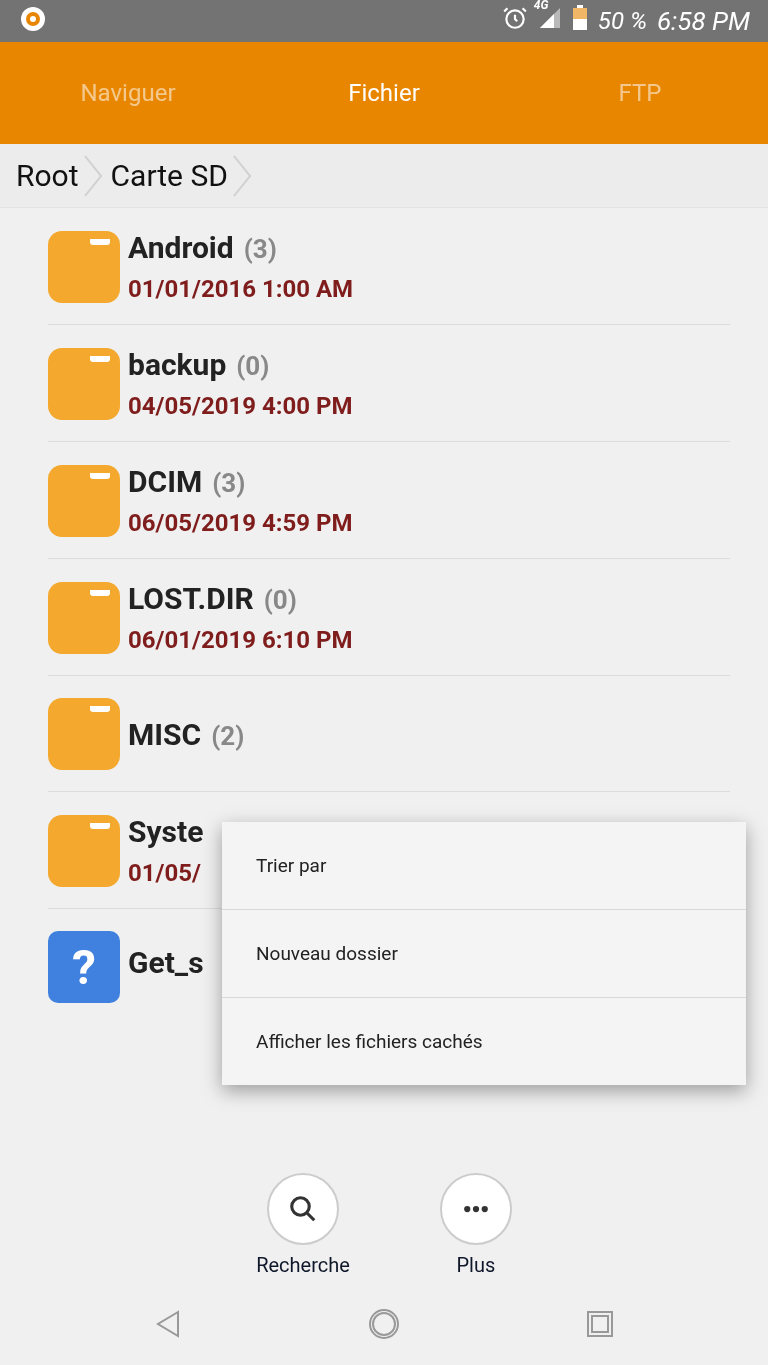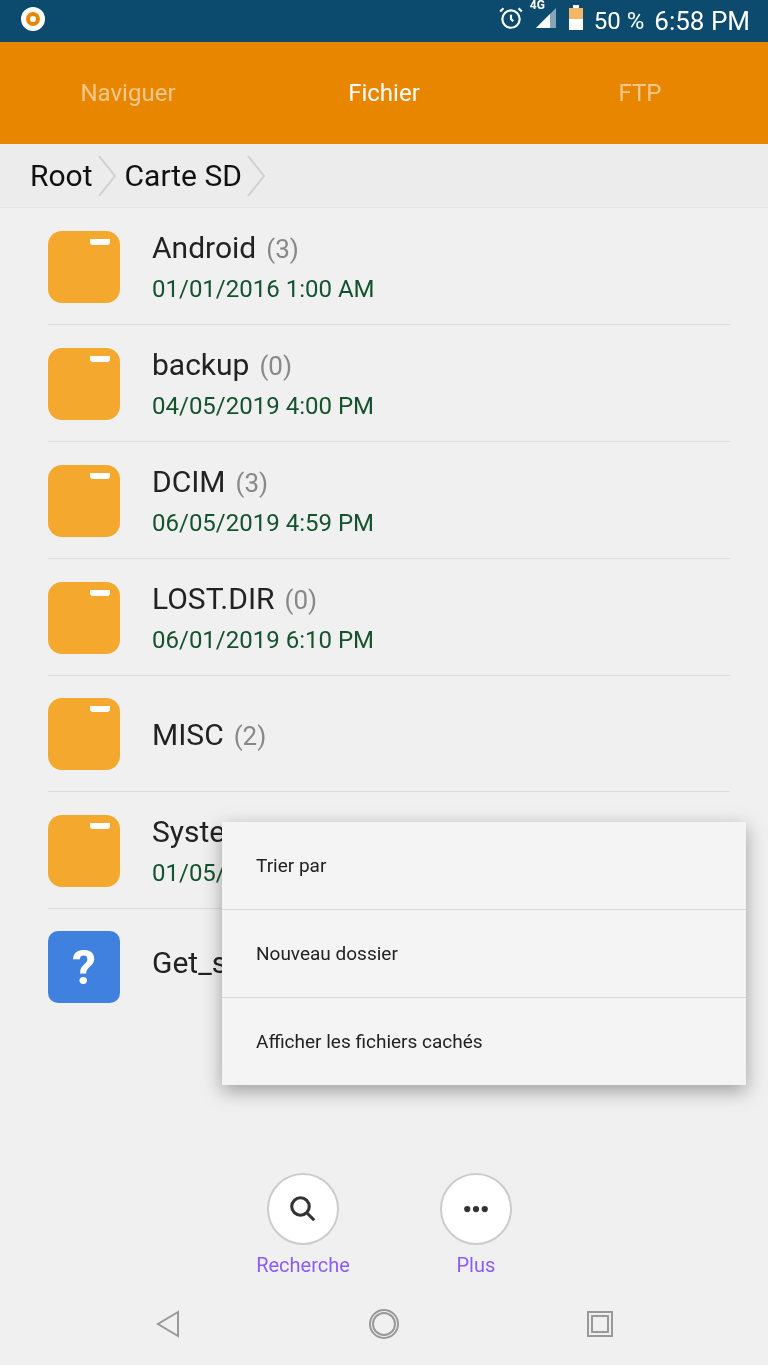"4G" .status-bar { background: #0c4a6e -> #737373; font-style: none -> italic }
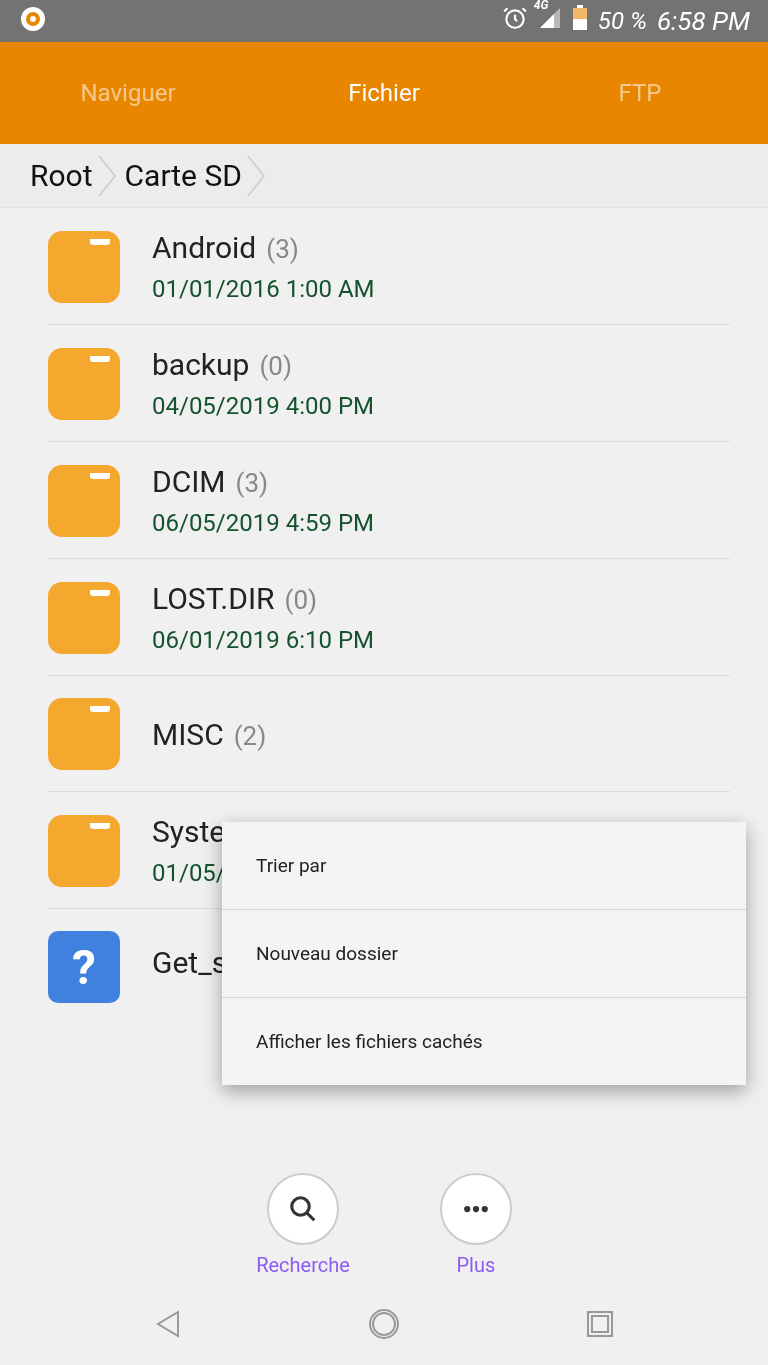"Root" .breadcrumb { padding-left: 30px -> 16px }
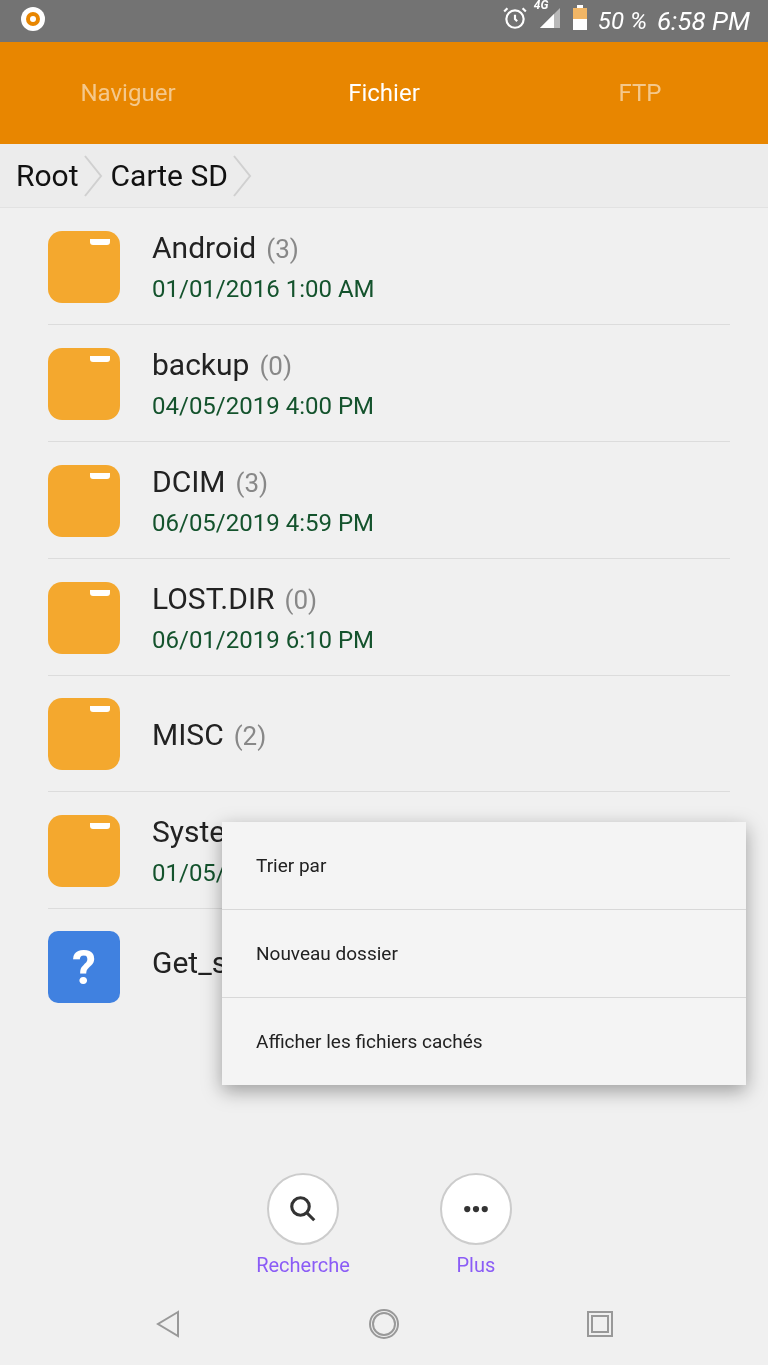"Android" .item-text { font-weight: none -> bold; margin-left: 32px -> 8px }
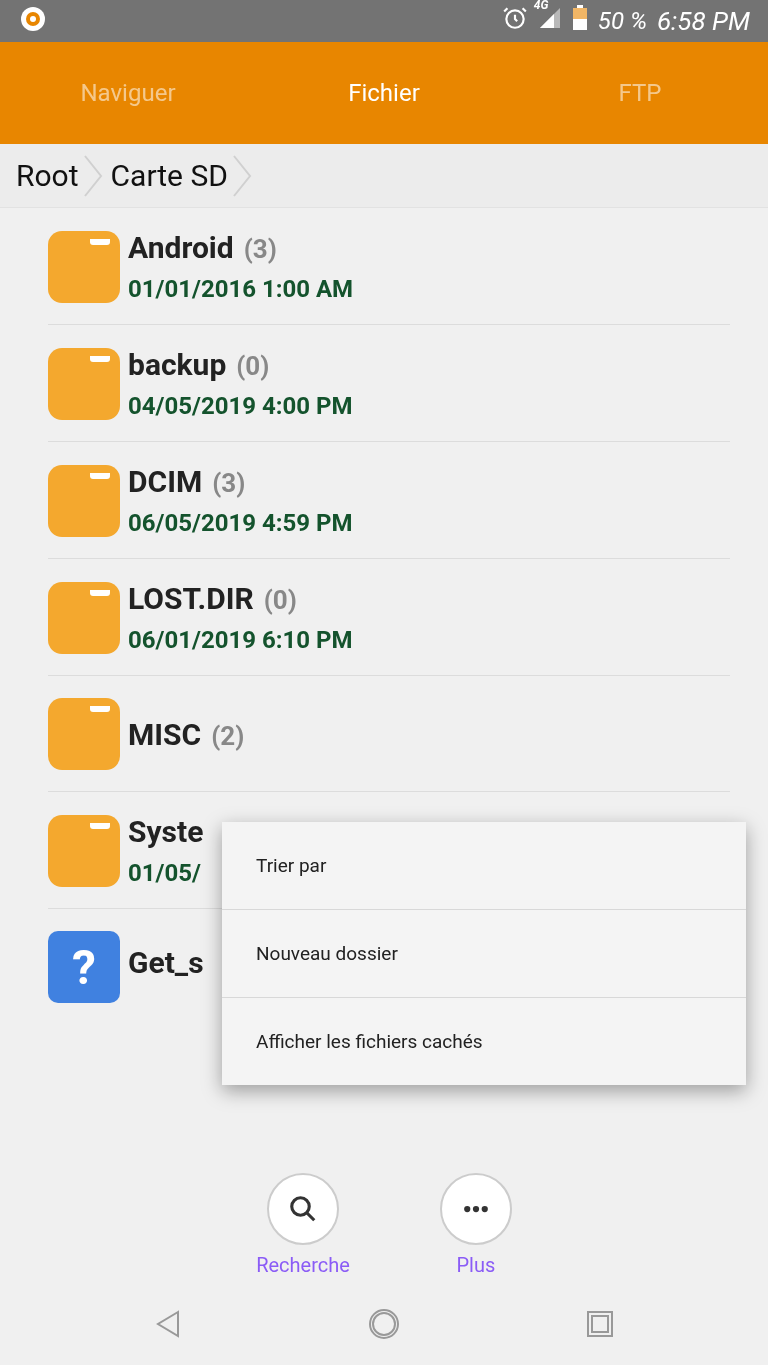"01/01/2016 1:00 AM" .item-date { color: #14532d -> #7f1d1d }
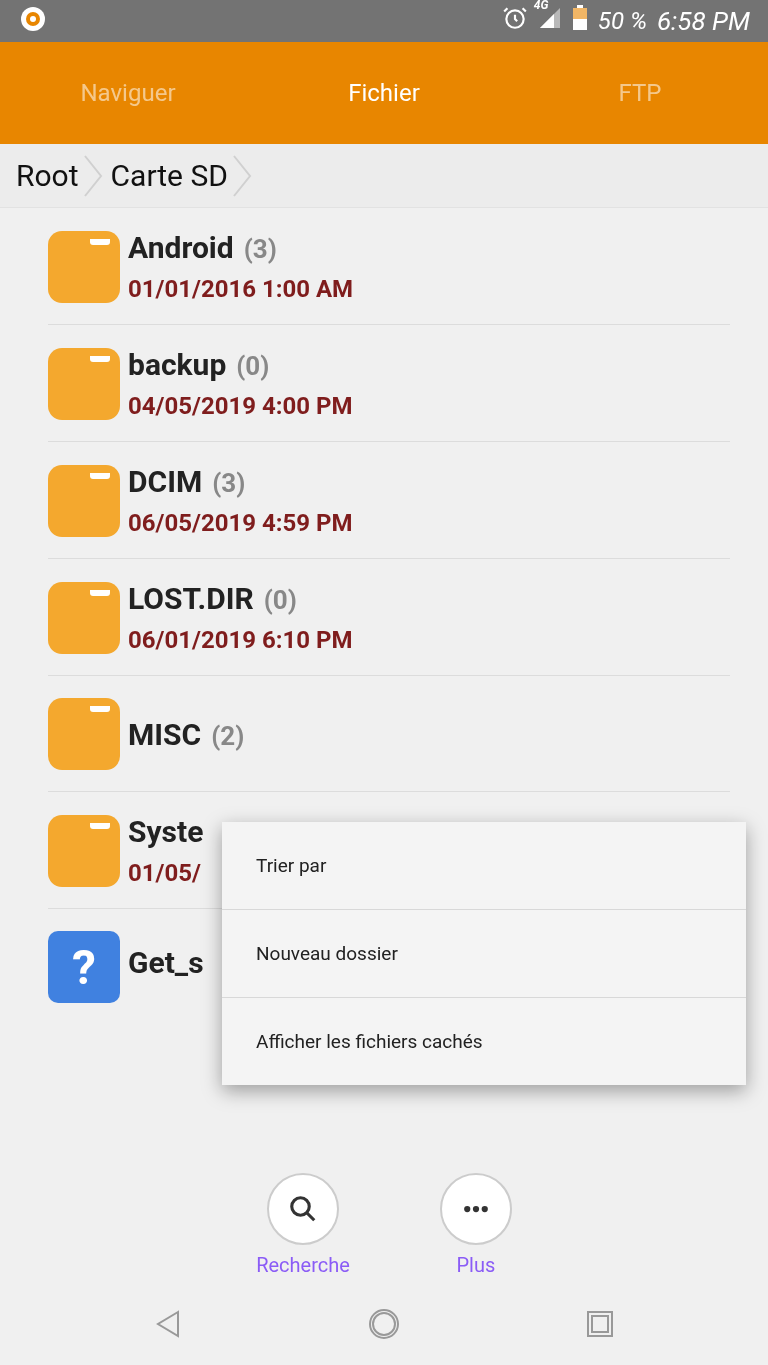"Recherche" .action-label { color: #8b5cf6 -> #0f172a }
